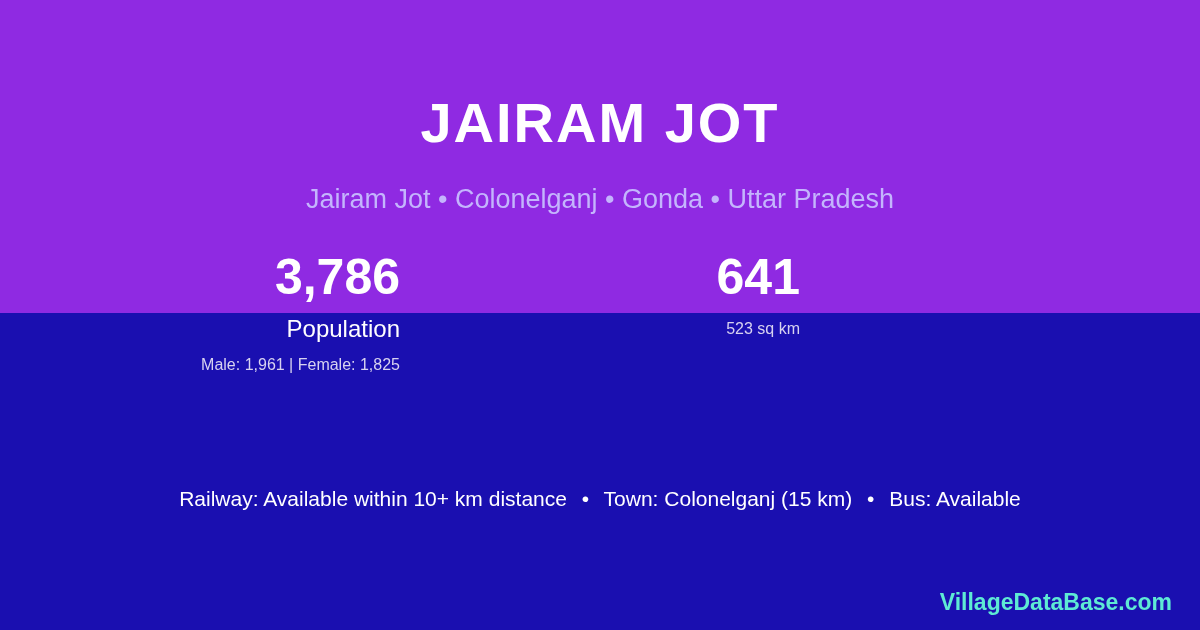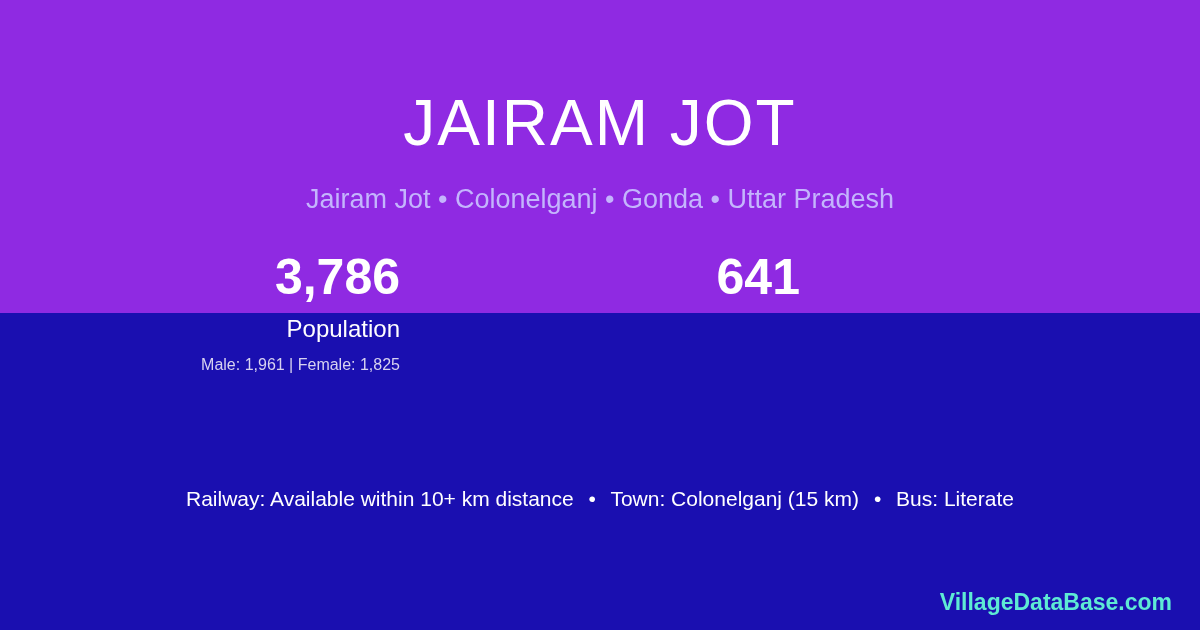"JAIRAM JOT" .title { font-size: 64px -> 56px; font-weight: normal -> bold }
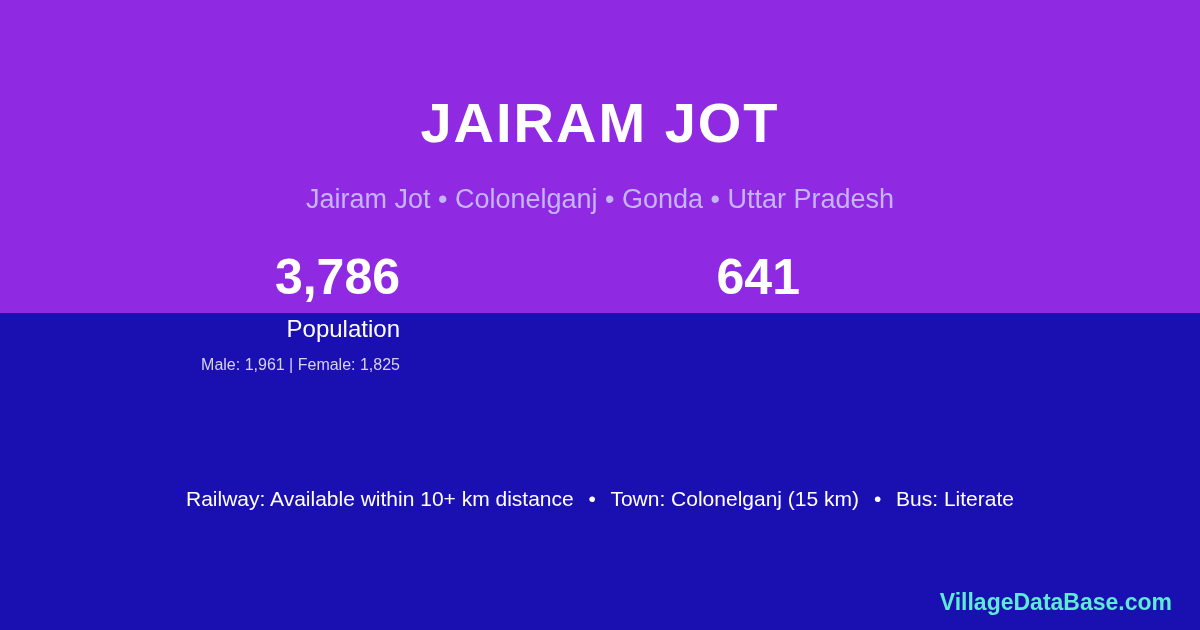"523 sq km" div.stat-sub { html: none -> <div>523 sq km</div> }
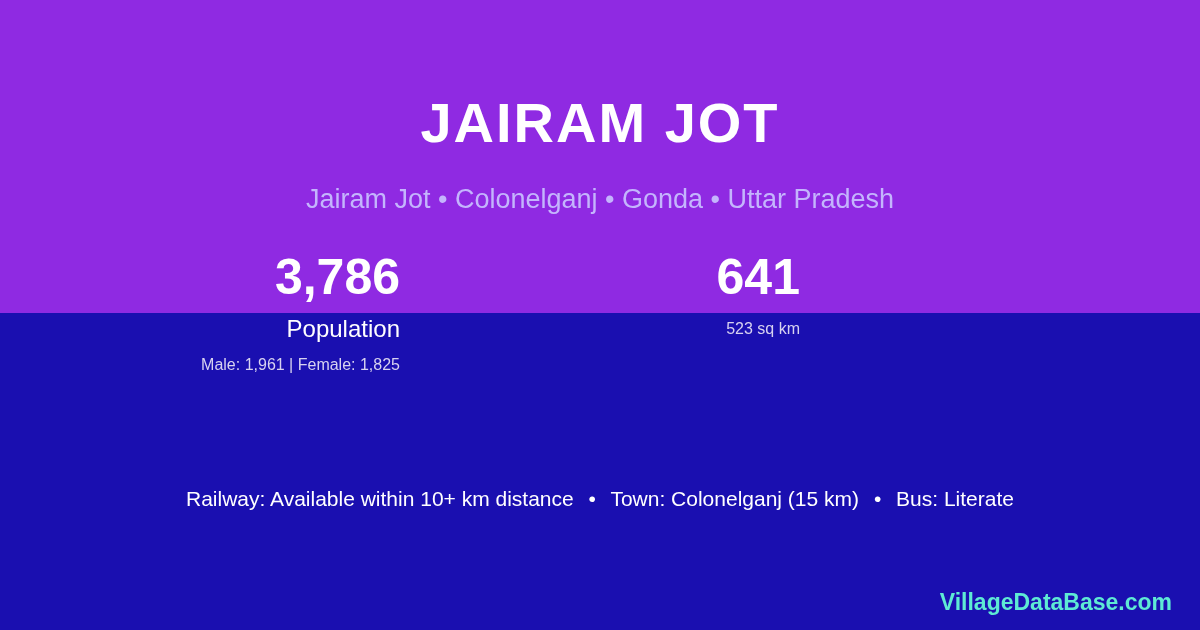"Bus: Literate" span { text: Literate -> Available }
